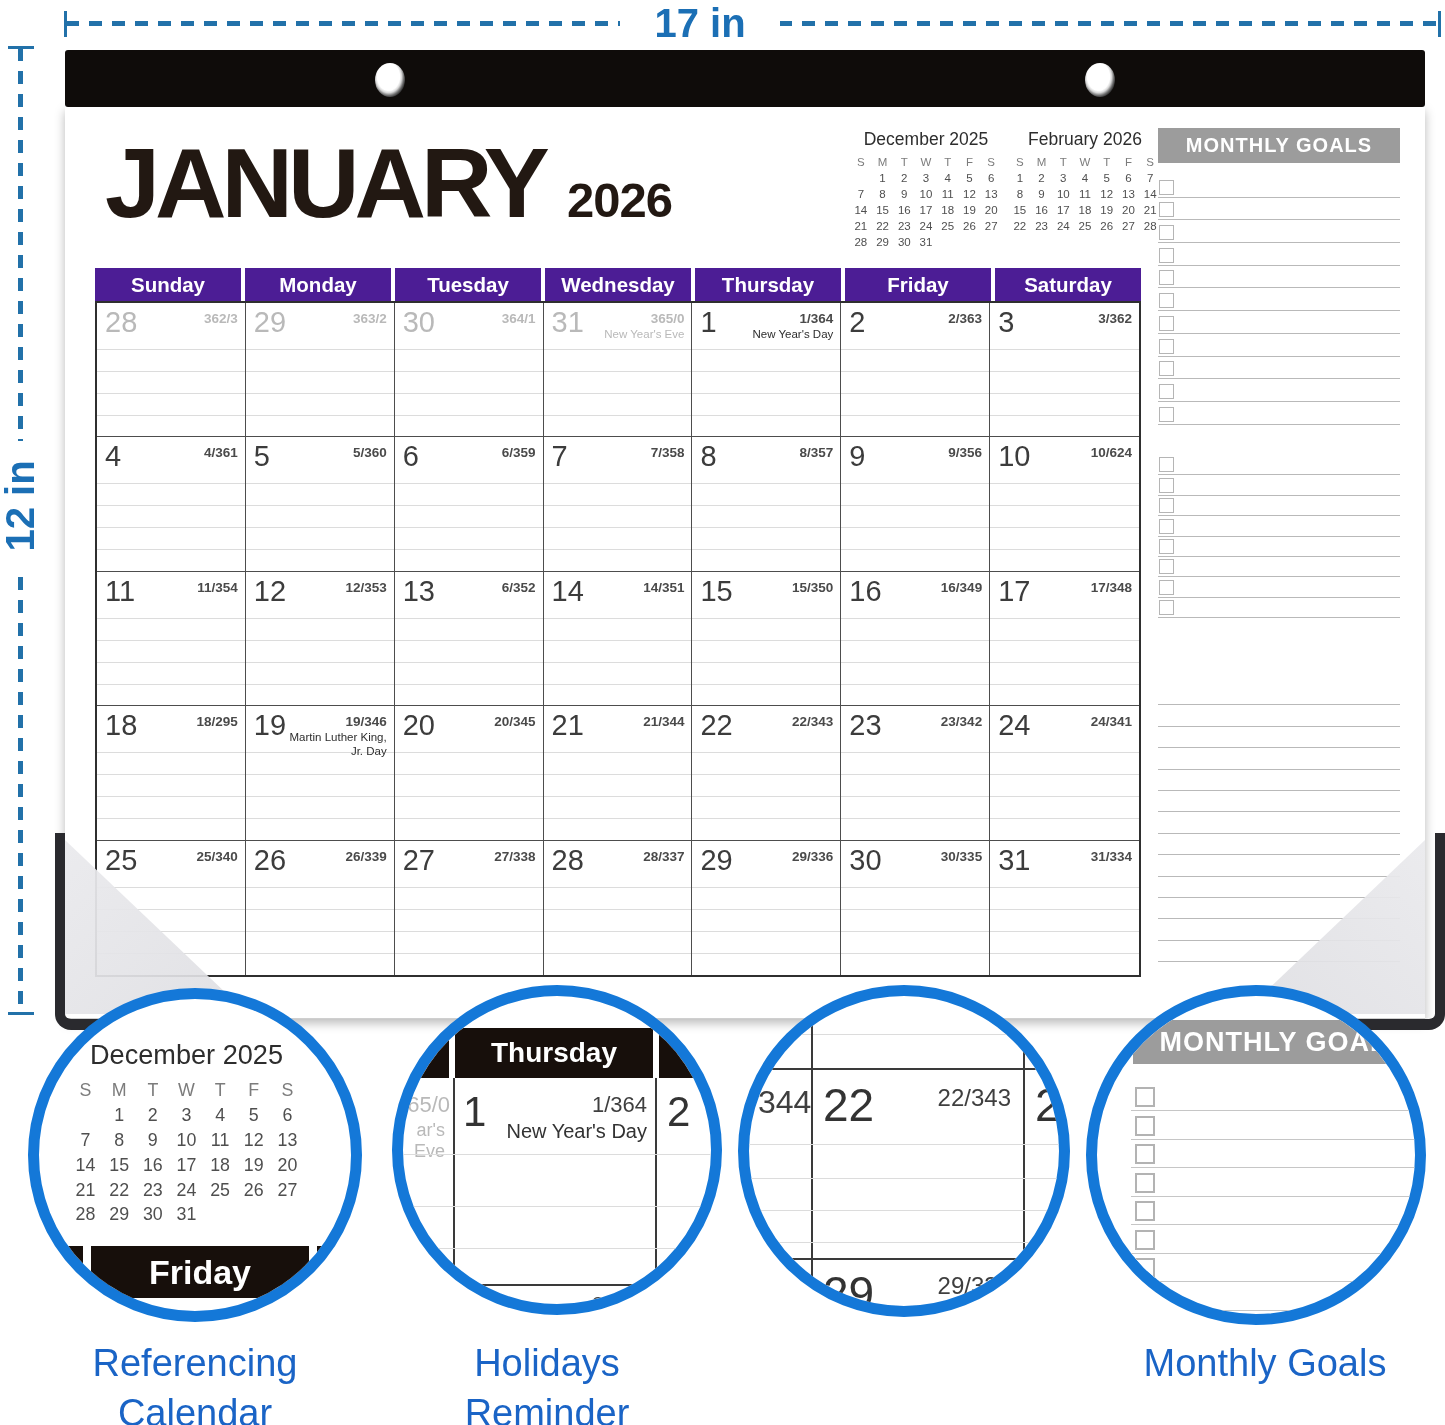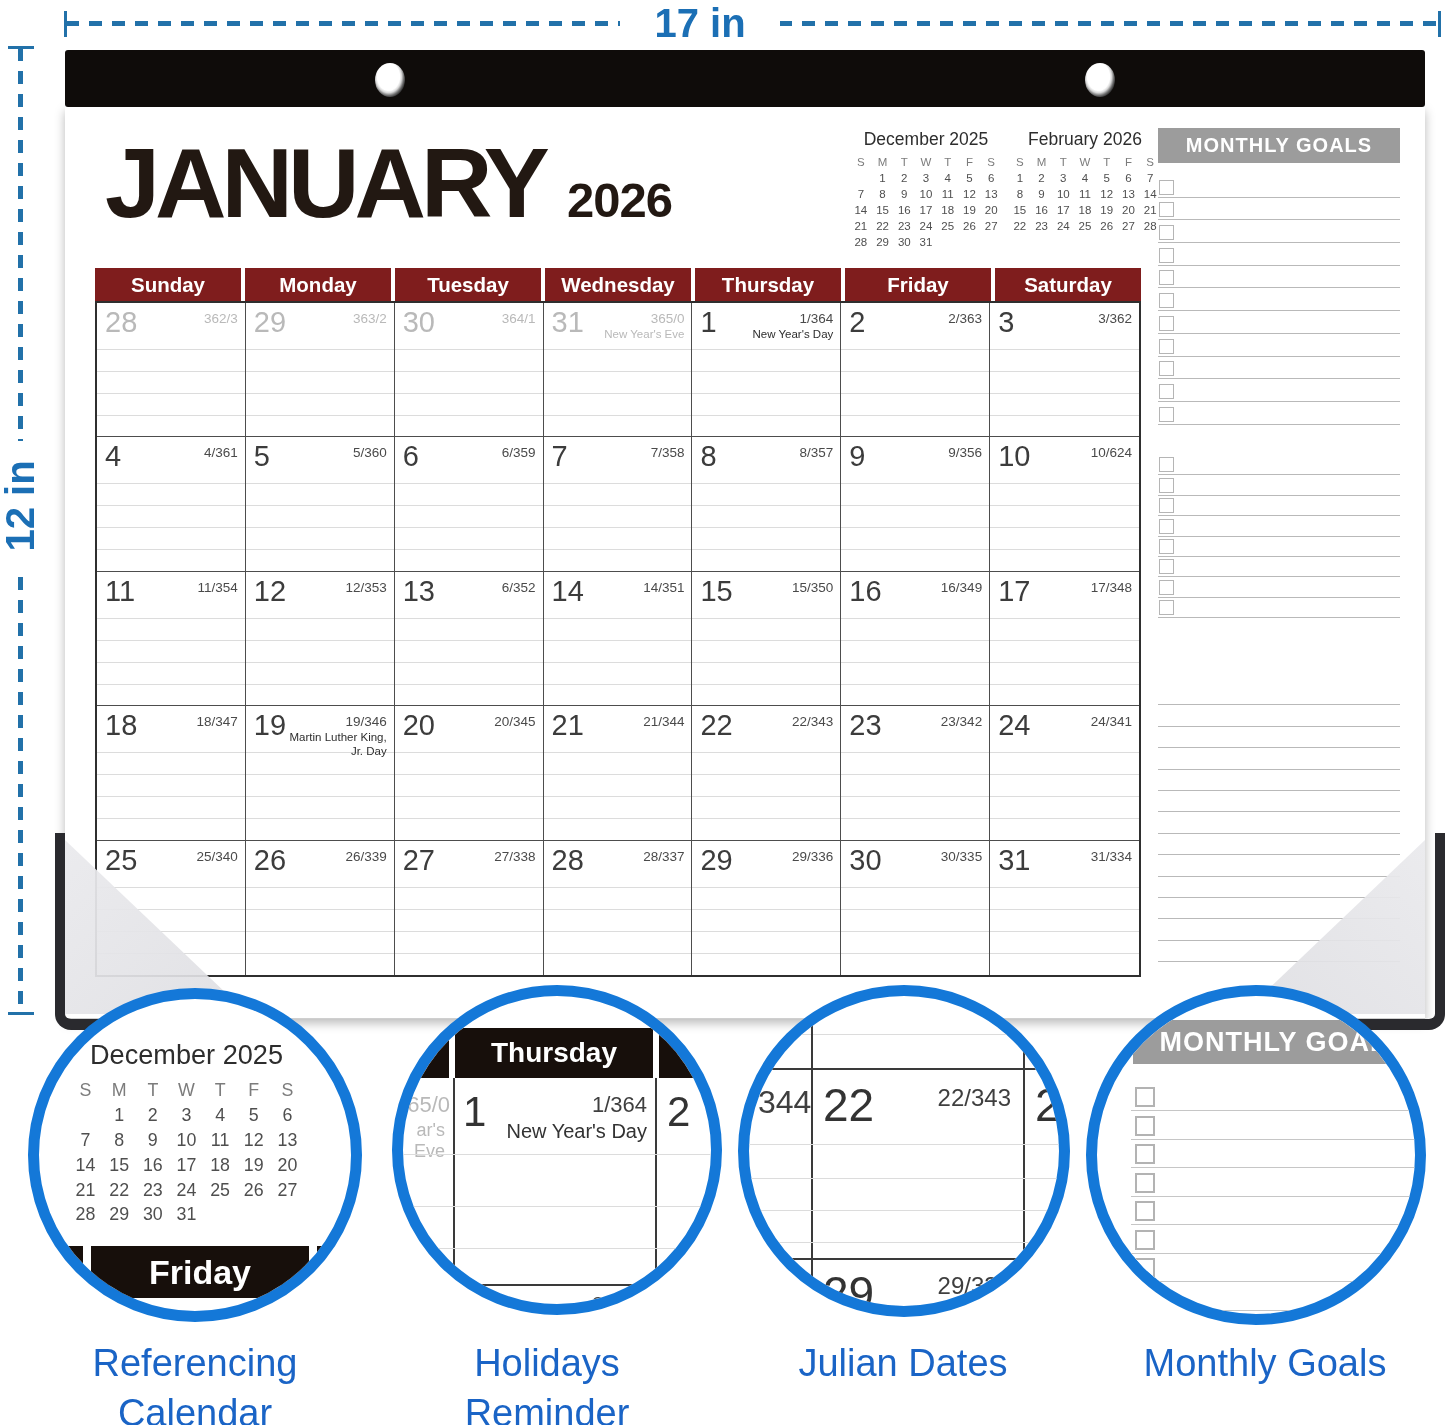"Sunday" .wd-cell { background: #7f1d1d -> #4c1d95 }
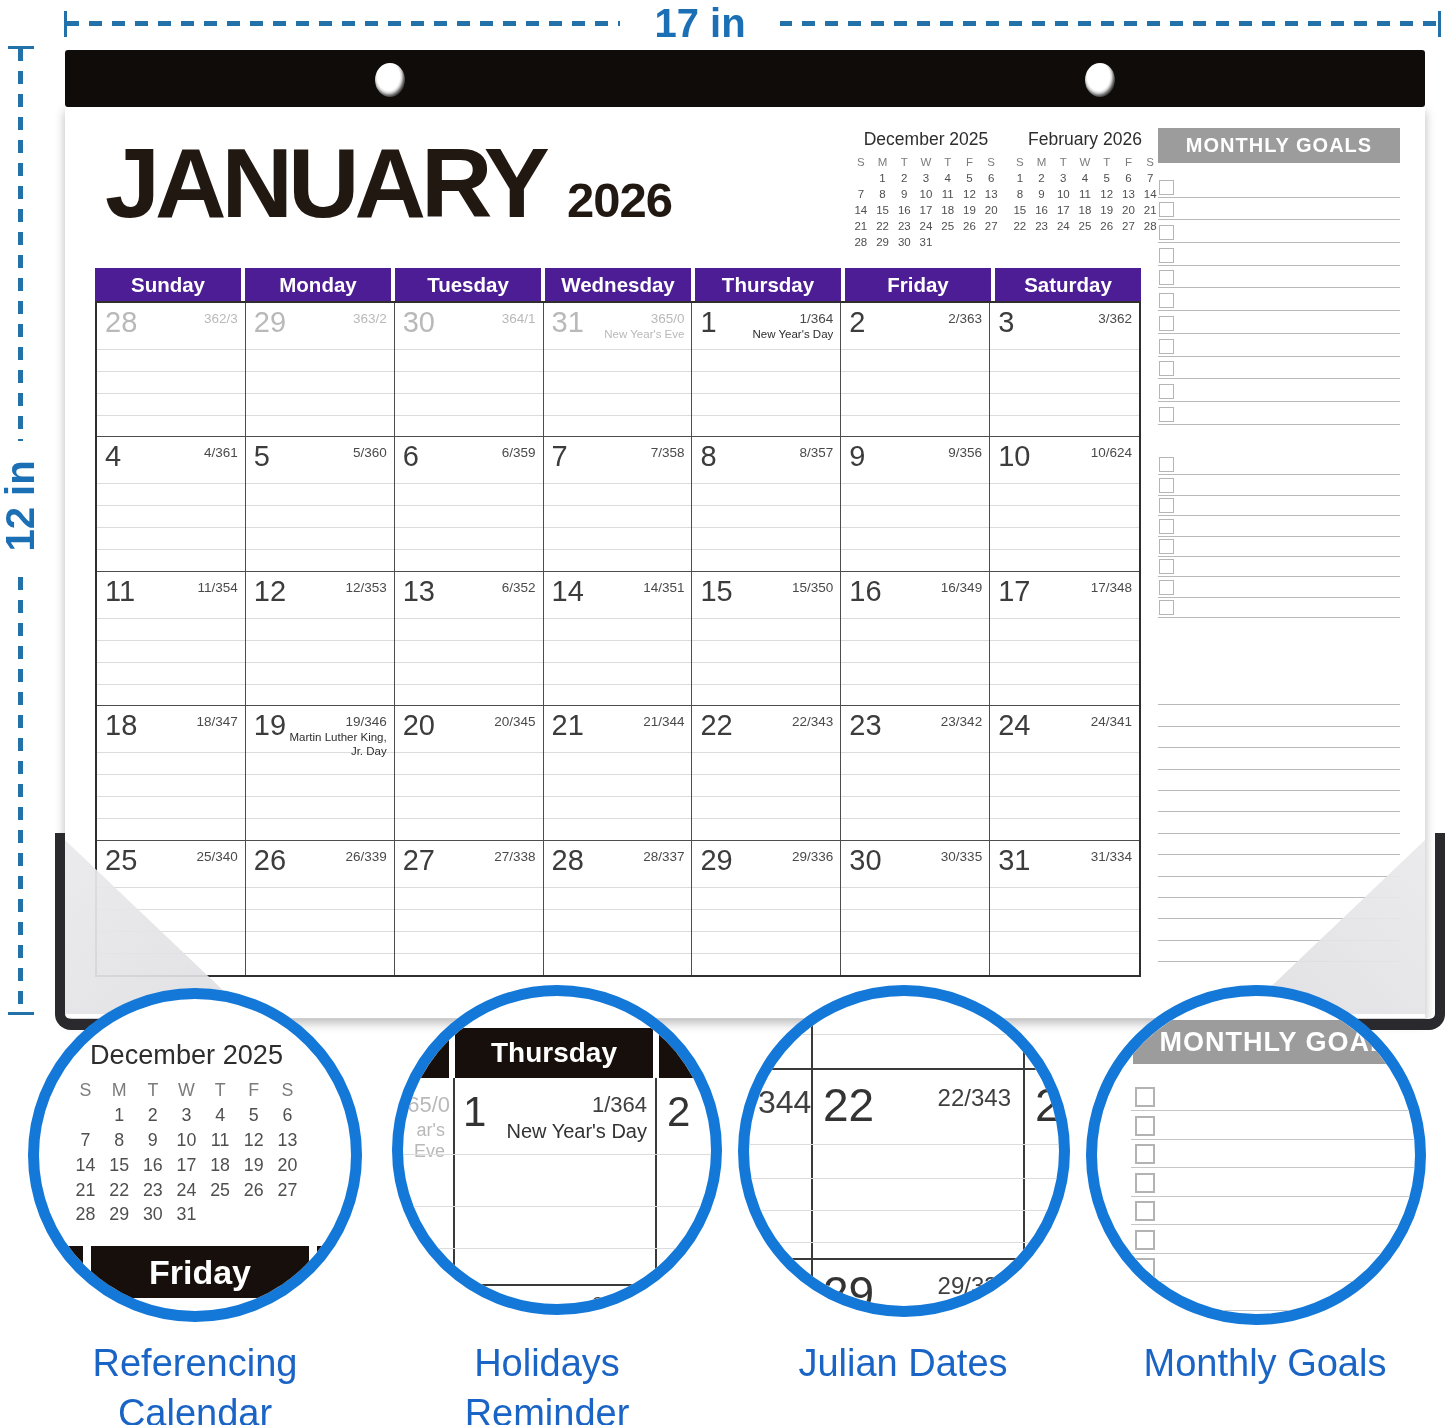"362/3" .julian { font-weight: none -> bold }
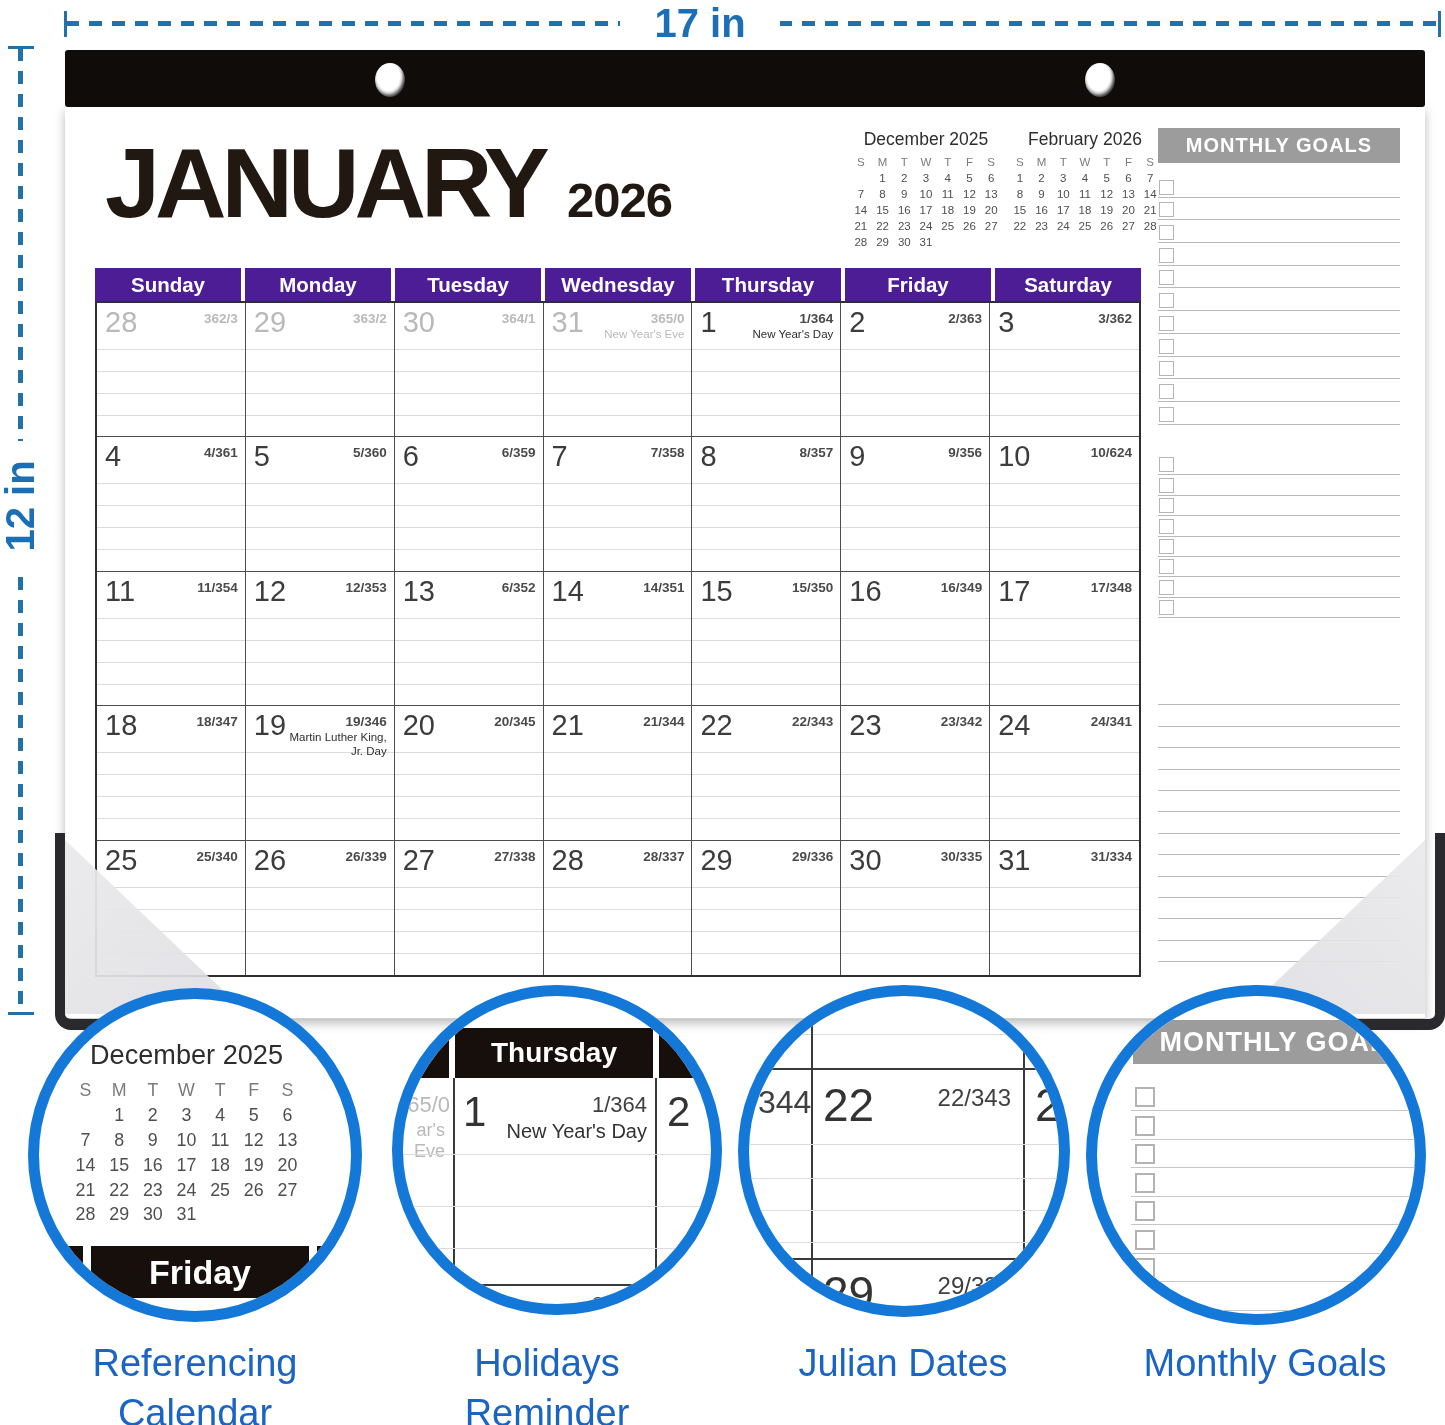"18/347" div.julian { text: 18/347 -> 18/295 }
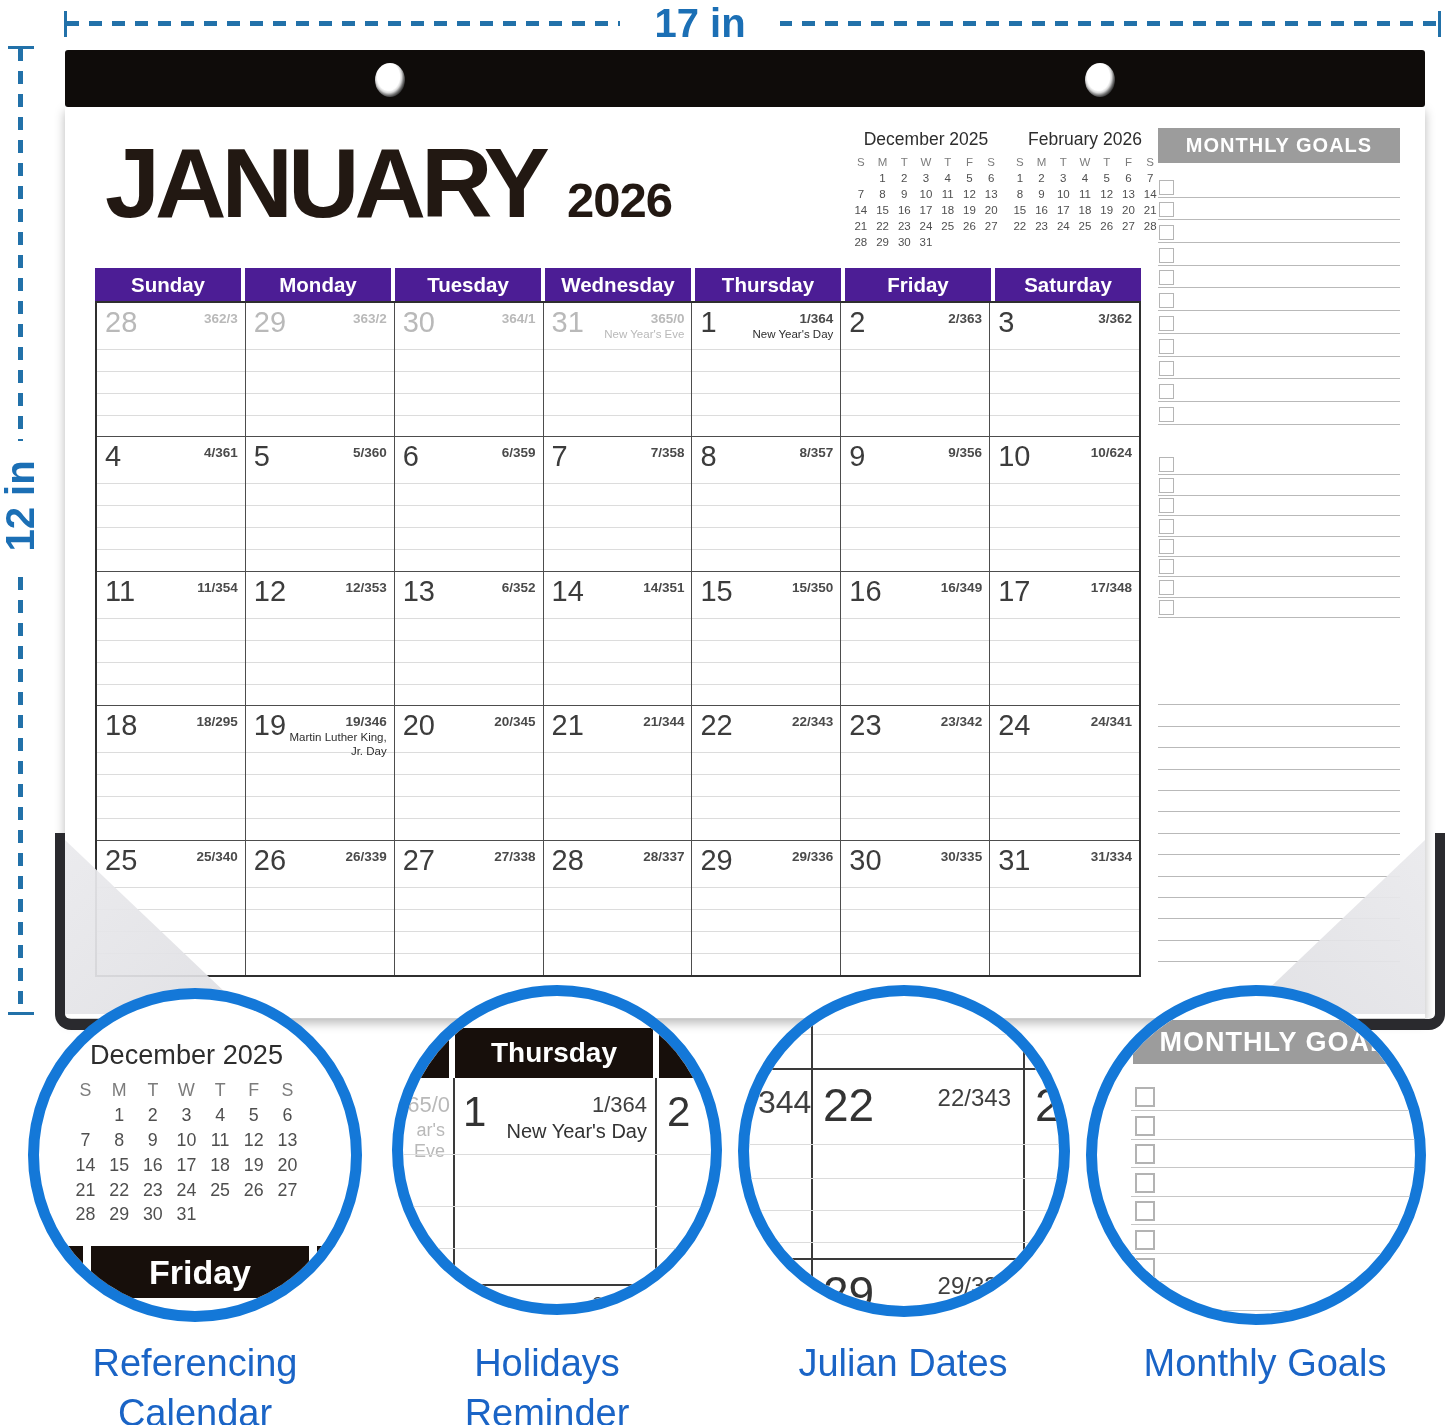"Julian Dates" div.caption { html: <div>Julian Dates</div> -> none }
